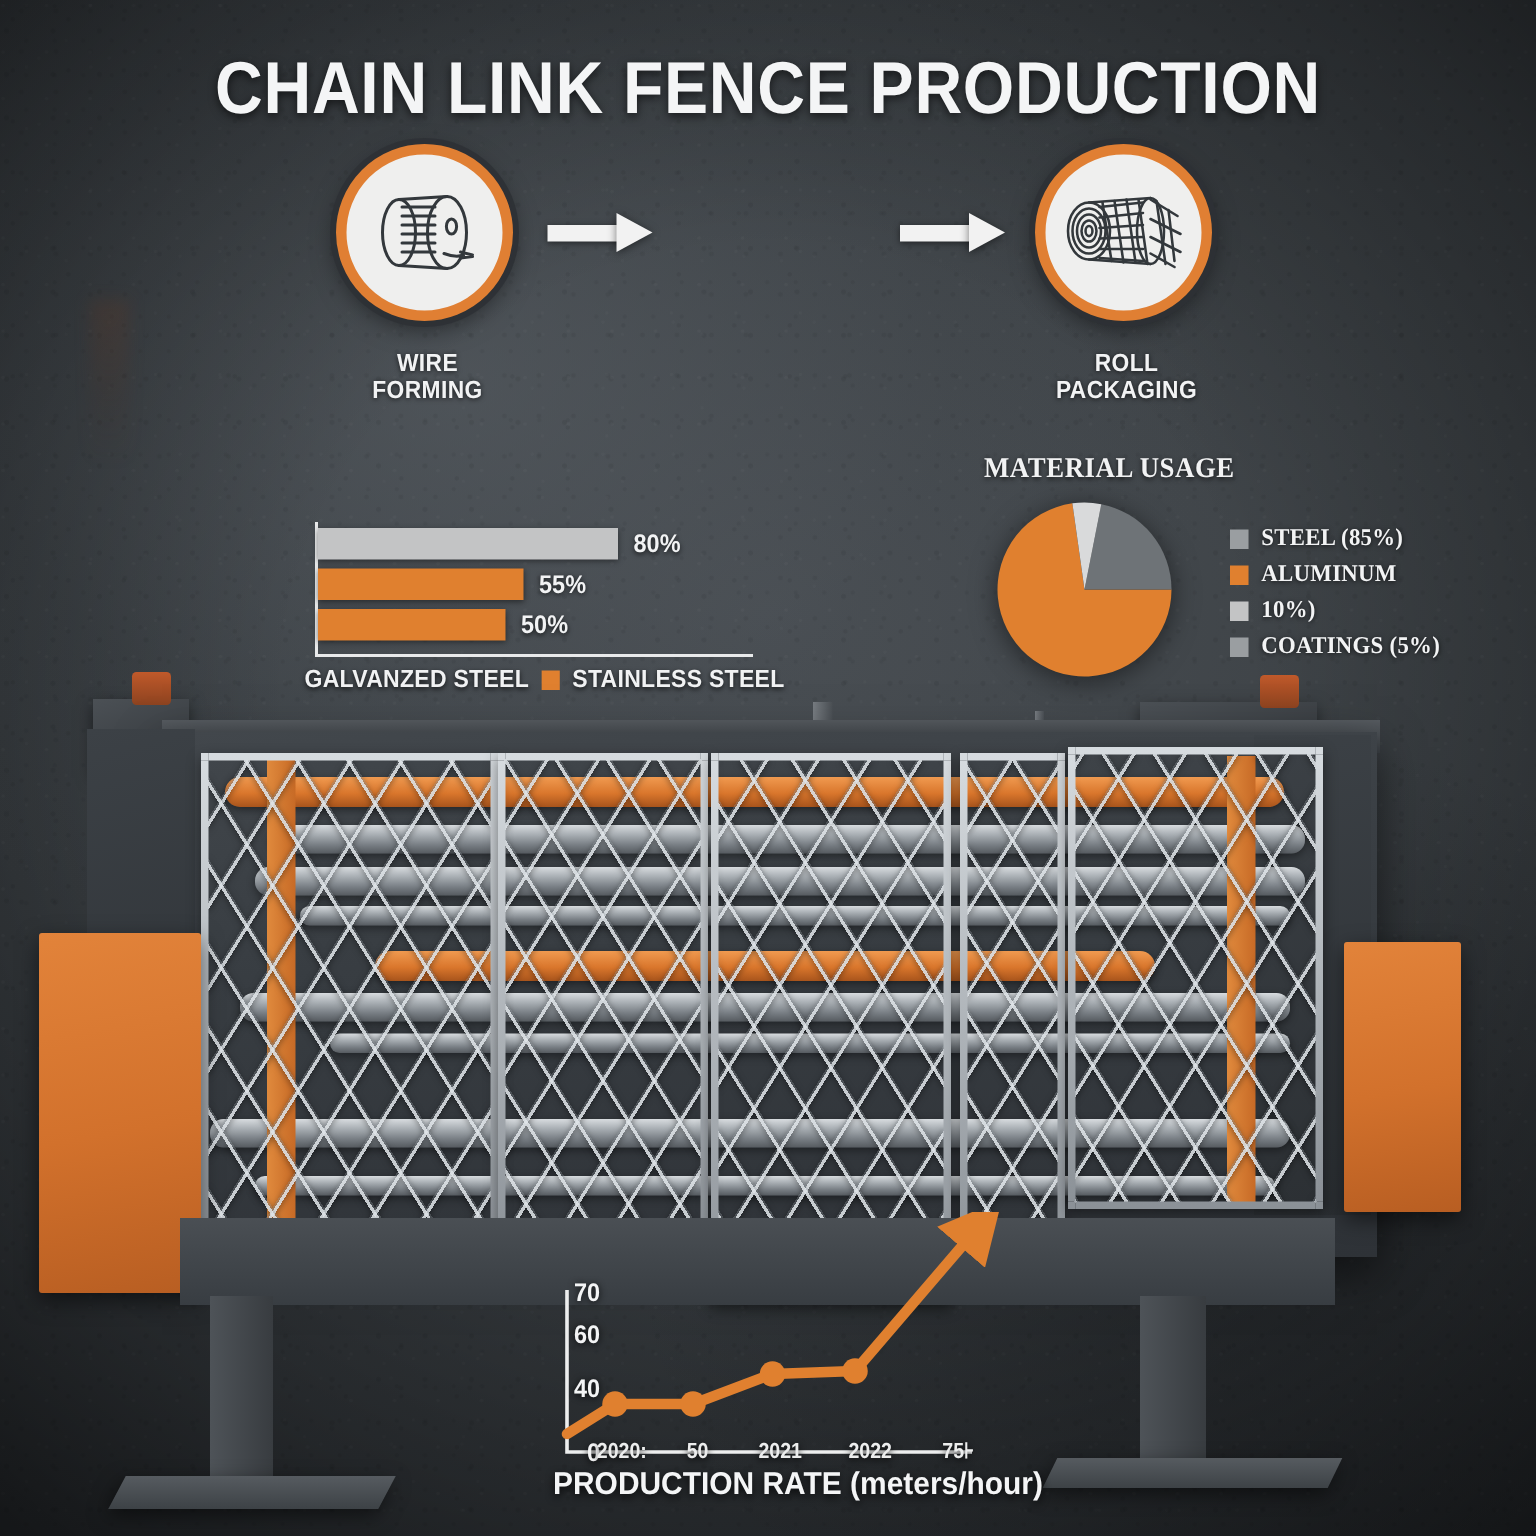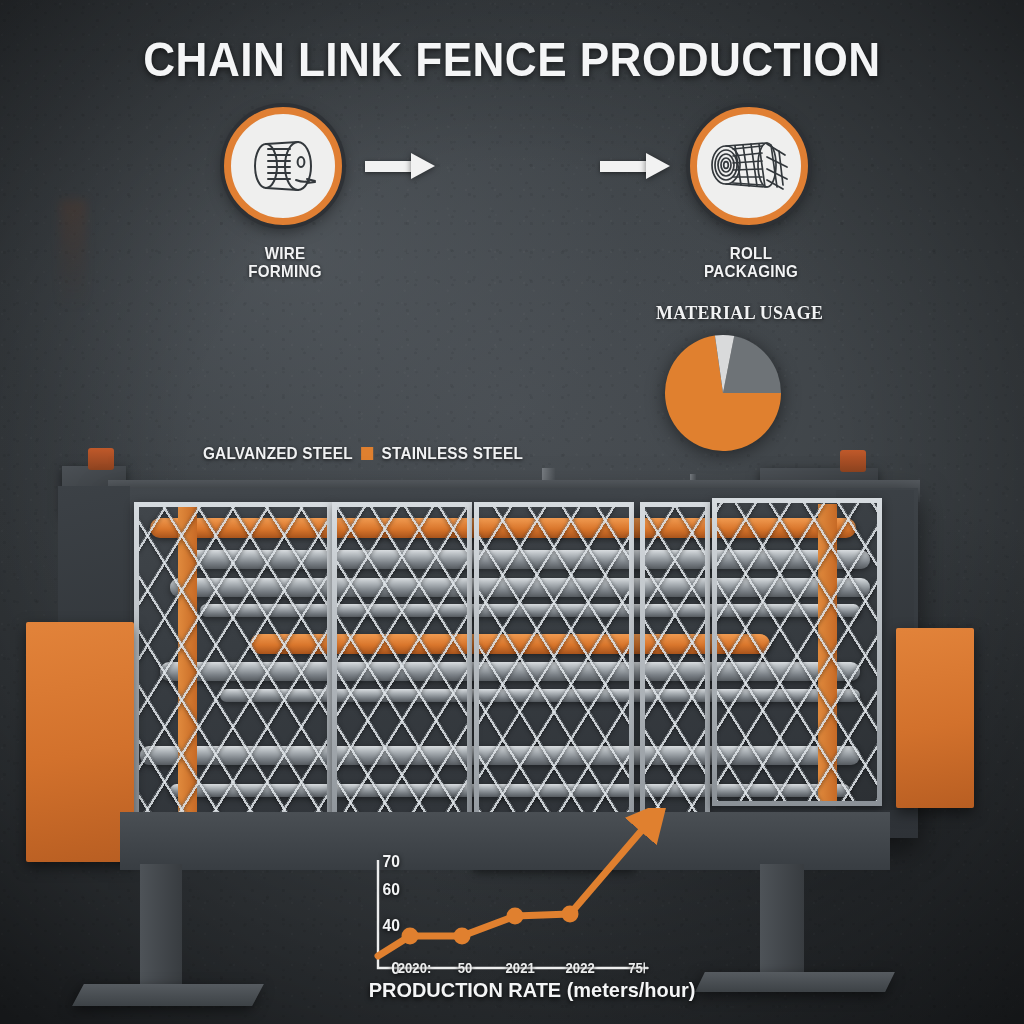"WIRE FORMING" #flow { top: 107px -> 96px }
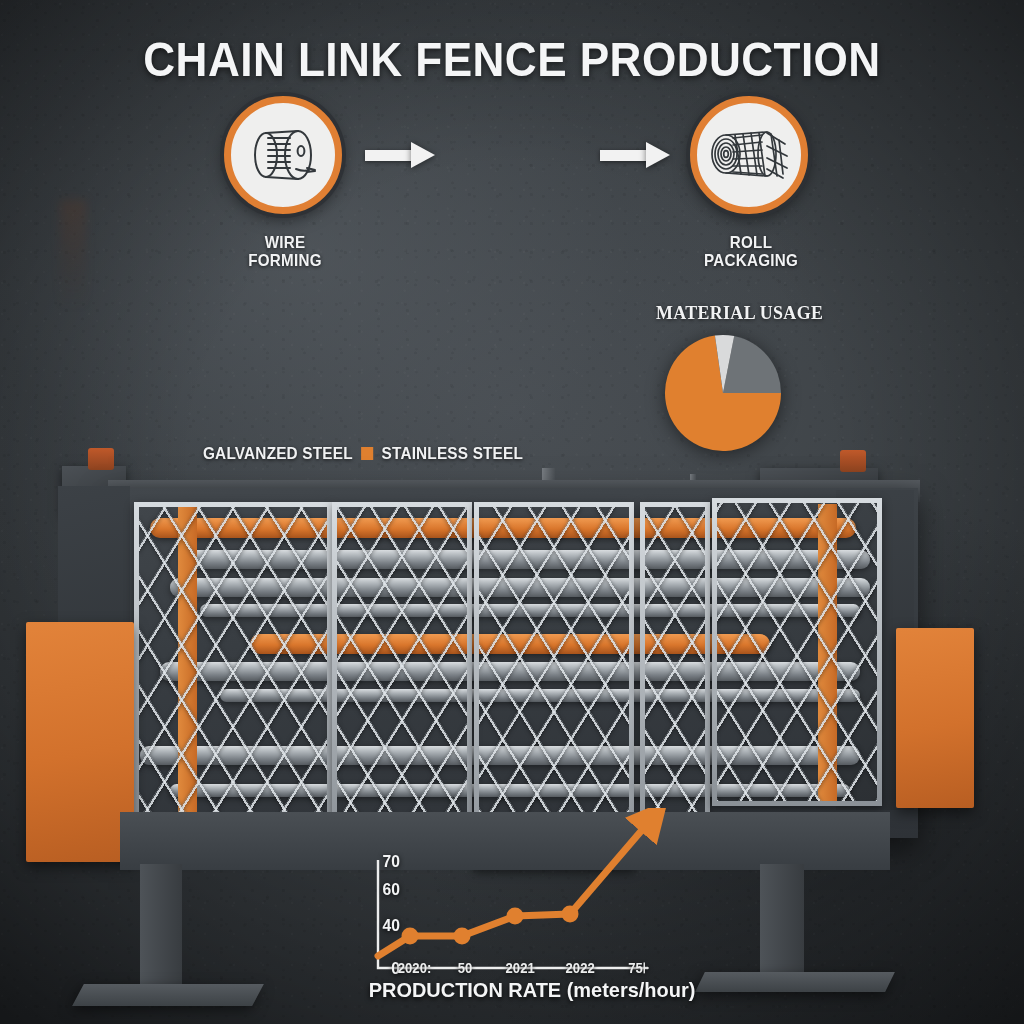"80%" div { html: none -> <div> <div></div> <div></div> <div> <div></div> <div>80%</div> </div> <div> <div></div> <div>55%</div> </div> <div> <div></div> <div>50%</div> </div> </div> }
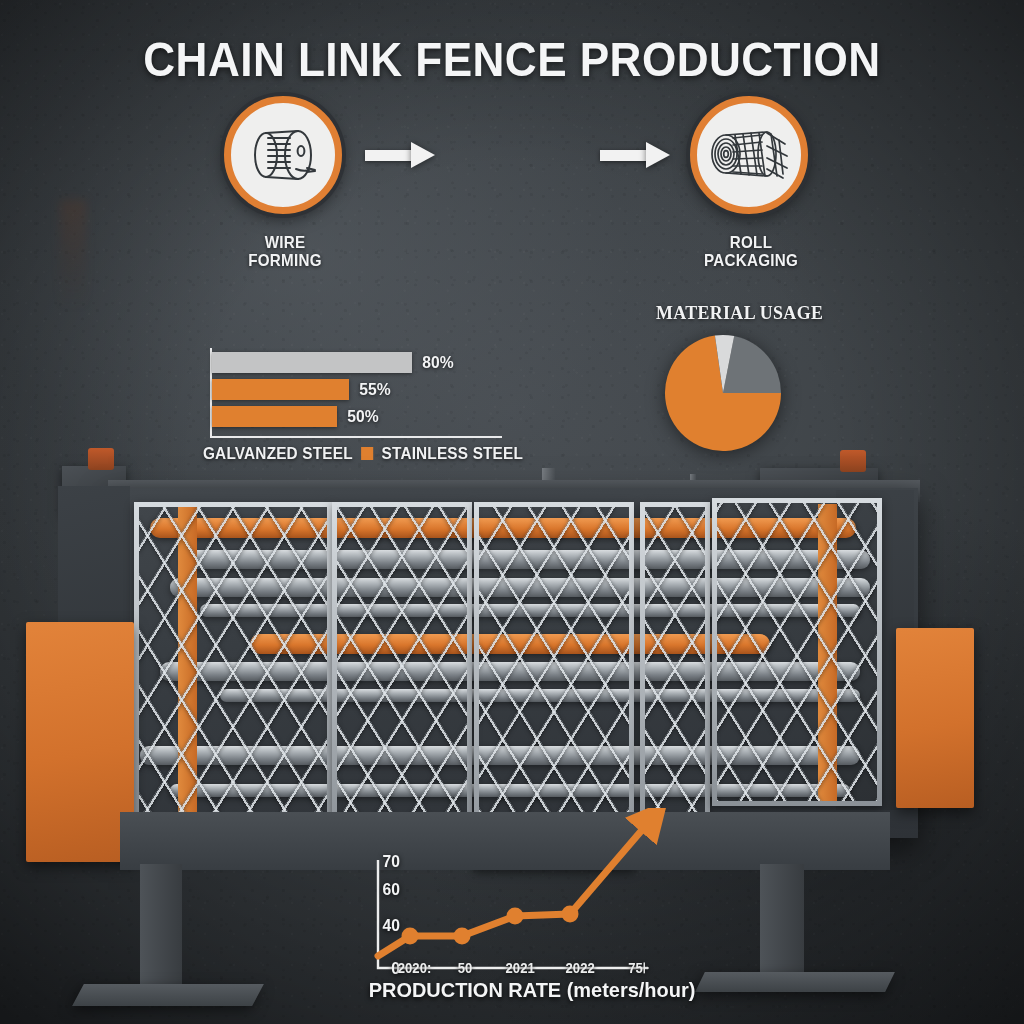"STEEL (85%)" div { html: none -> <div> <div> <span></span> <span>STEEL (85%)</span> </div> <div> <span></span> <span>ALUMINUM</span> </div> <div> <span></span> <span>10%)</span> </div> <div> <span></span> <span>COATINGS (5%)</span> </div> </div> }
